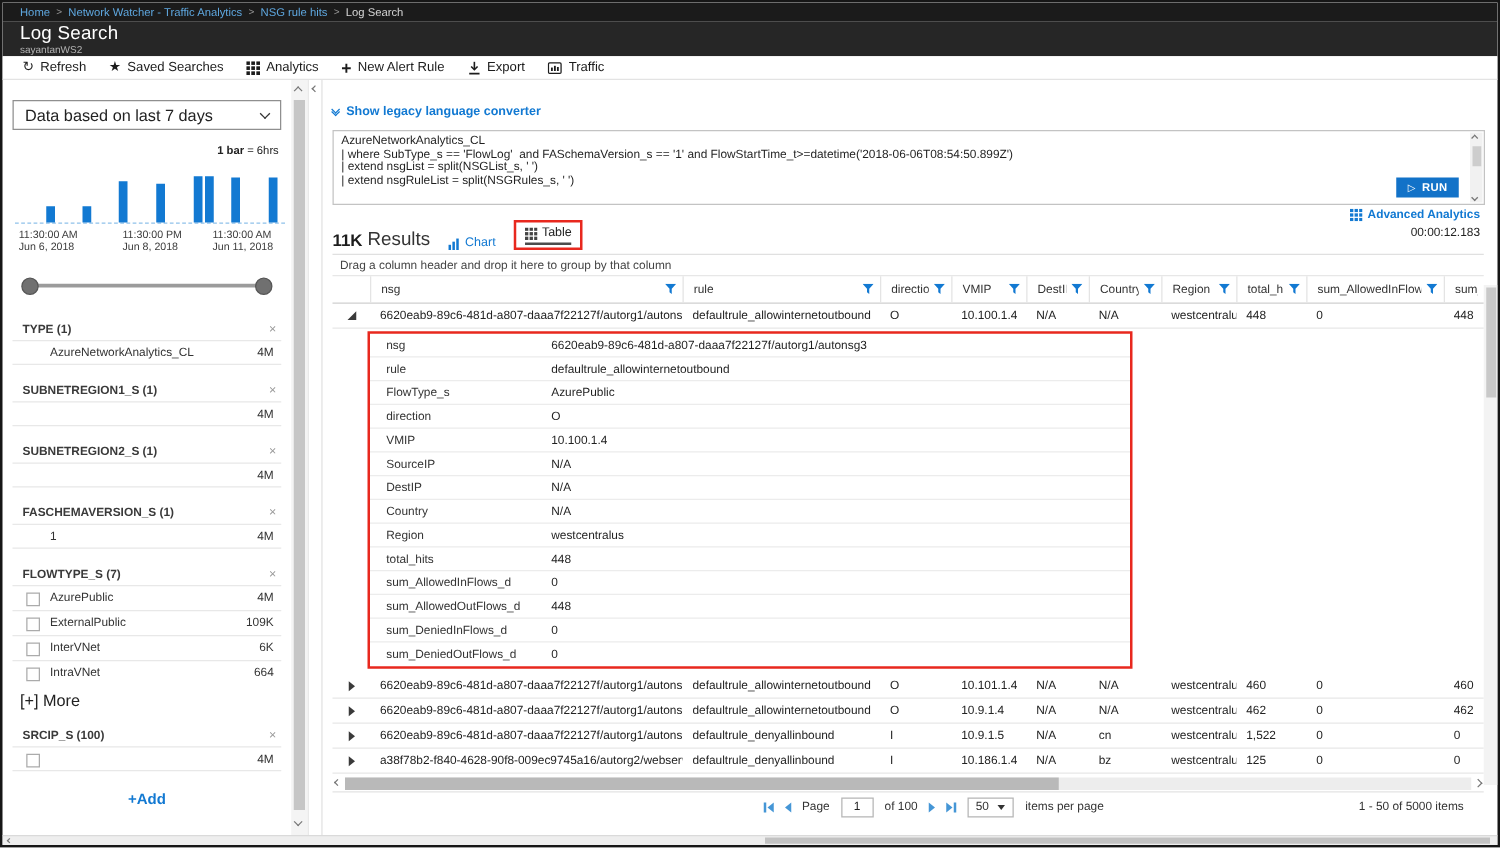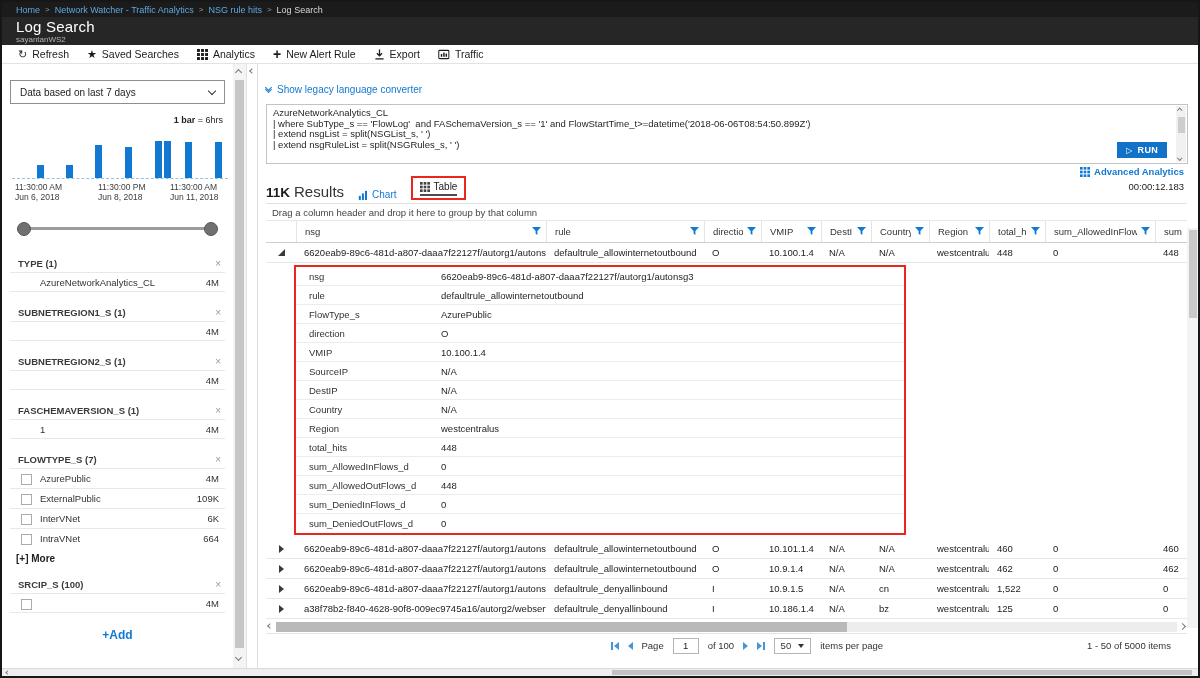"Data based on last 7" .time-dd { font-size: 10px -> 13px }
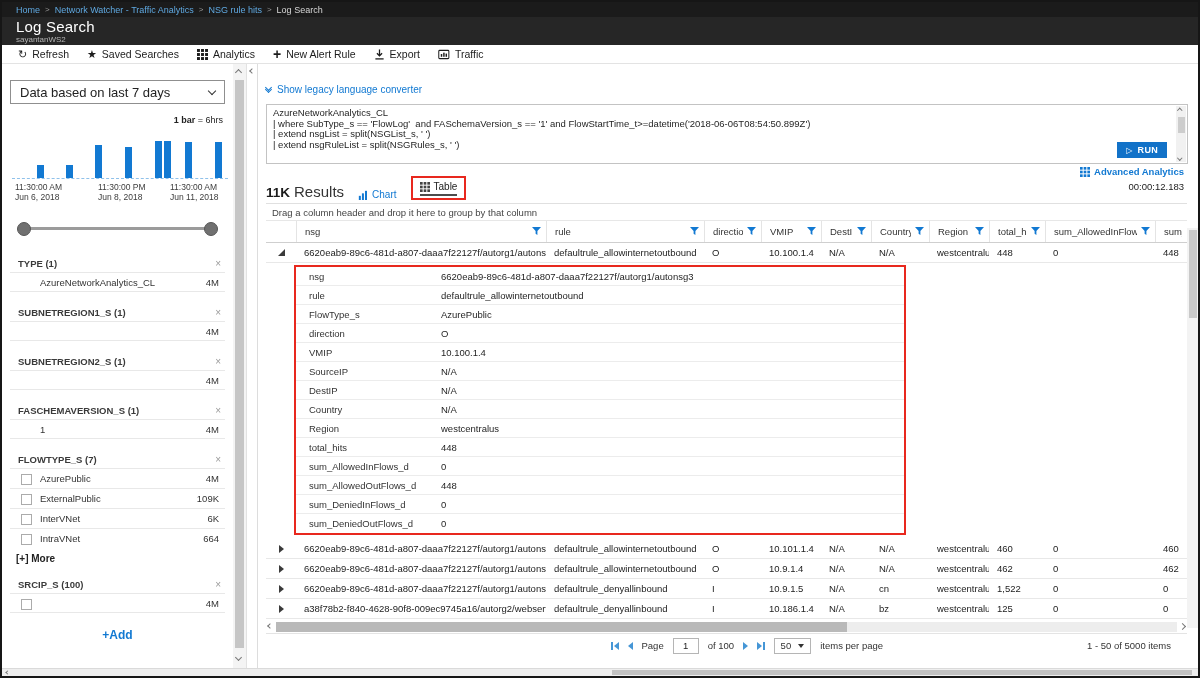"Show legacy language converter" .legacy-link { font-weight: none -> bold }
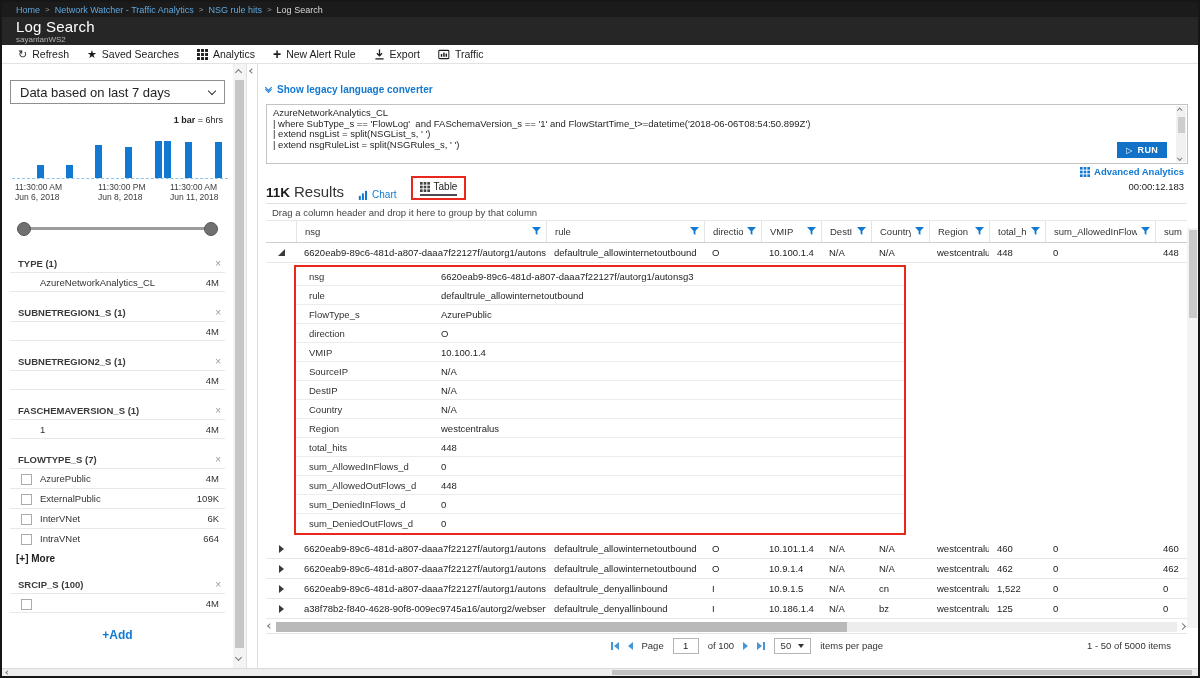"[+] More" .sb-more { font-size: 10px -> 13px; font-weight: 700 -> 400 }
